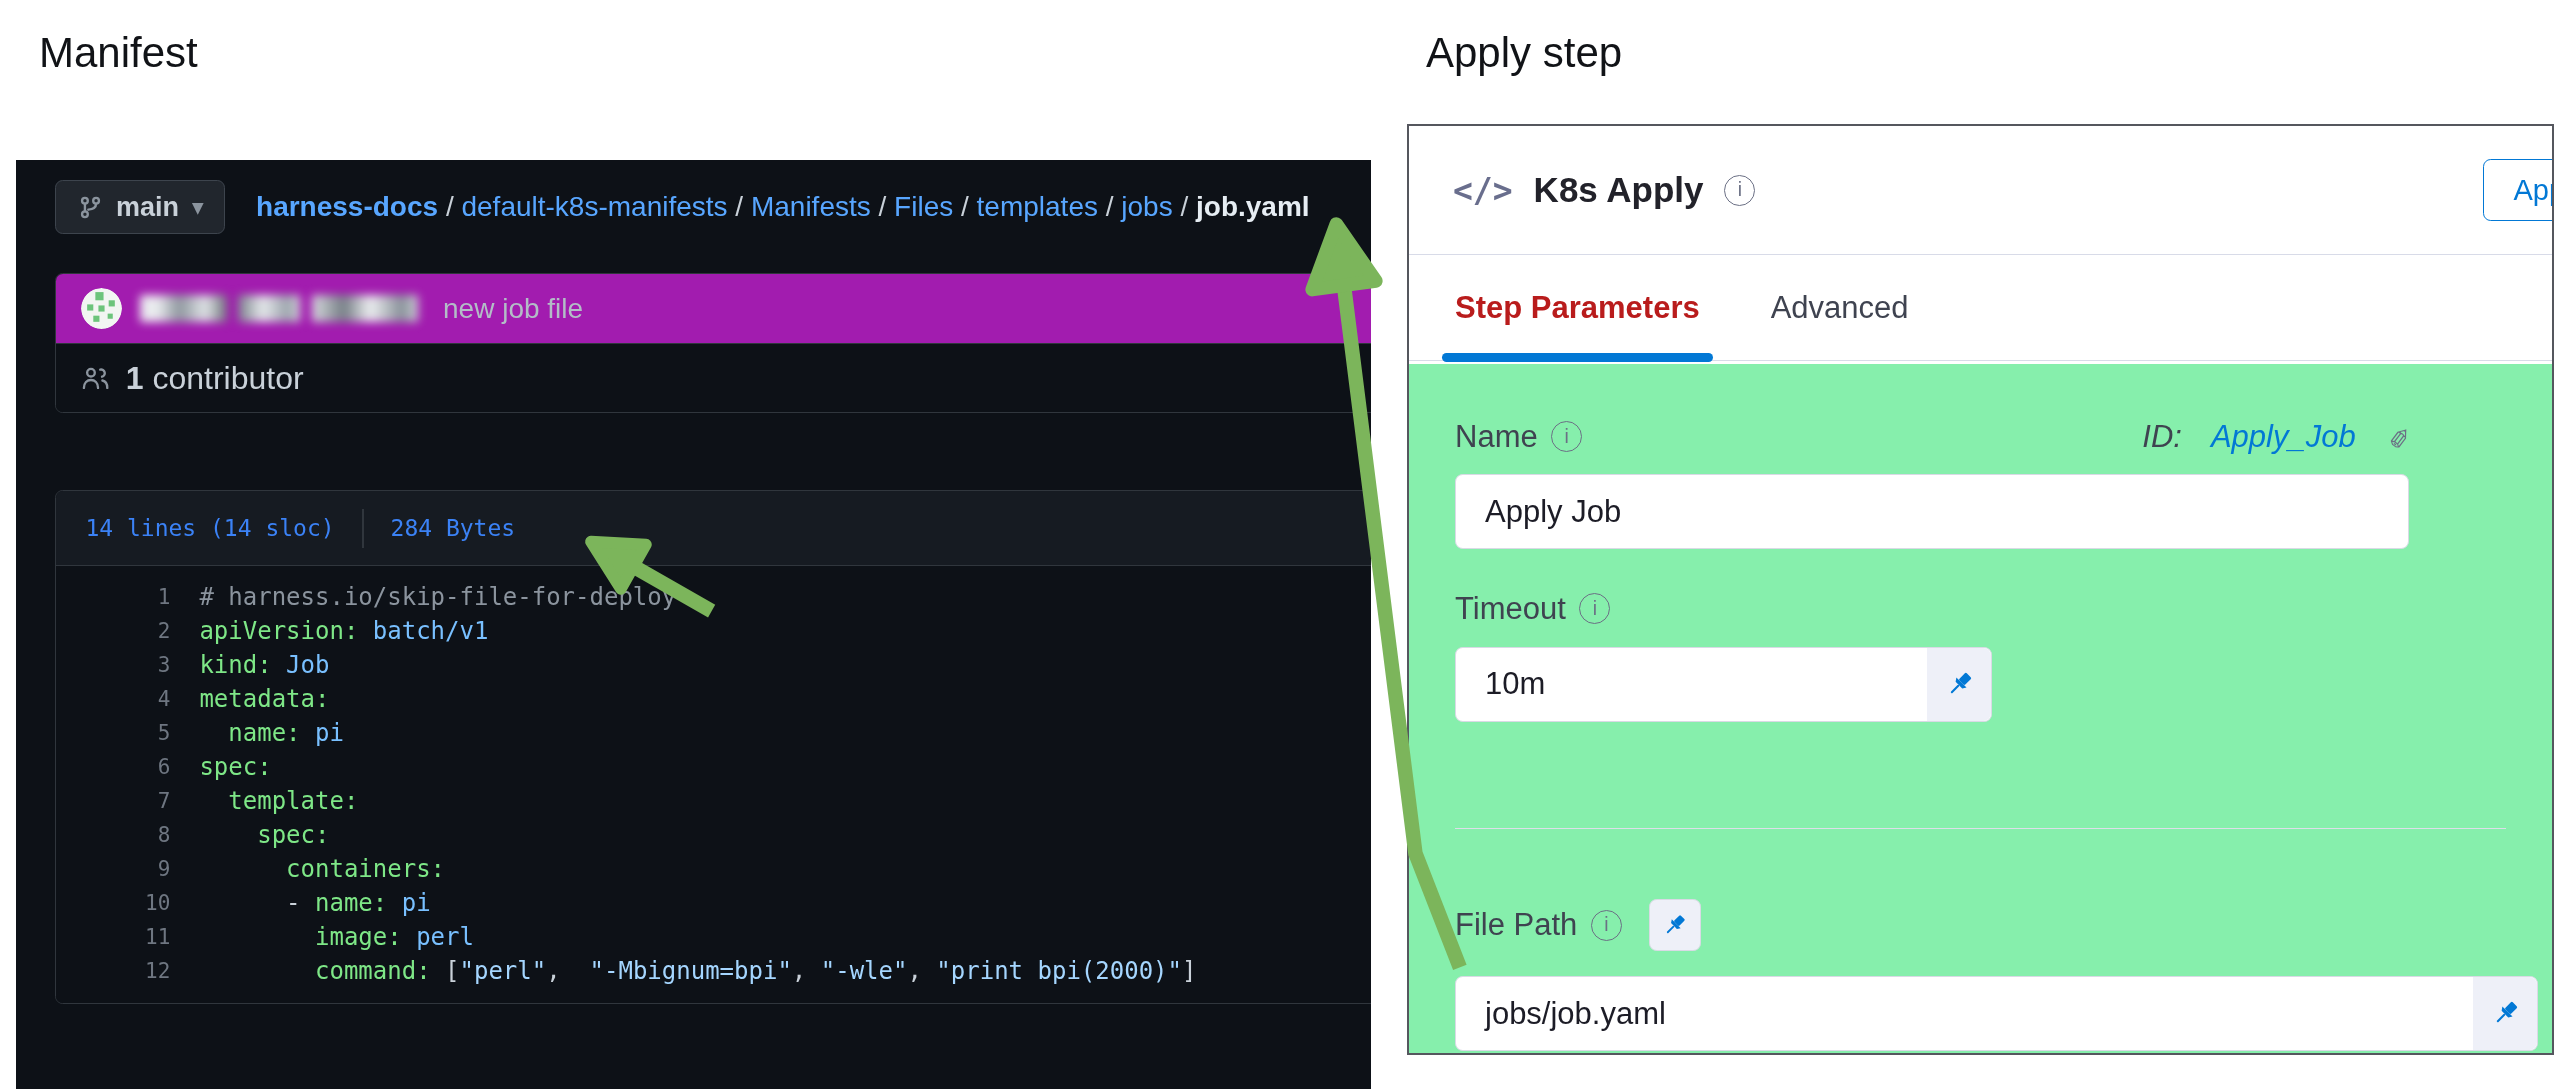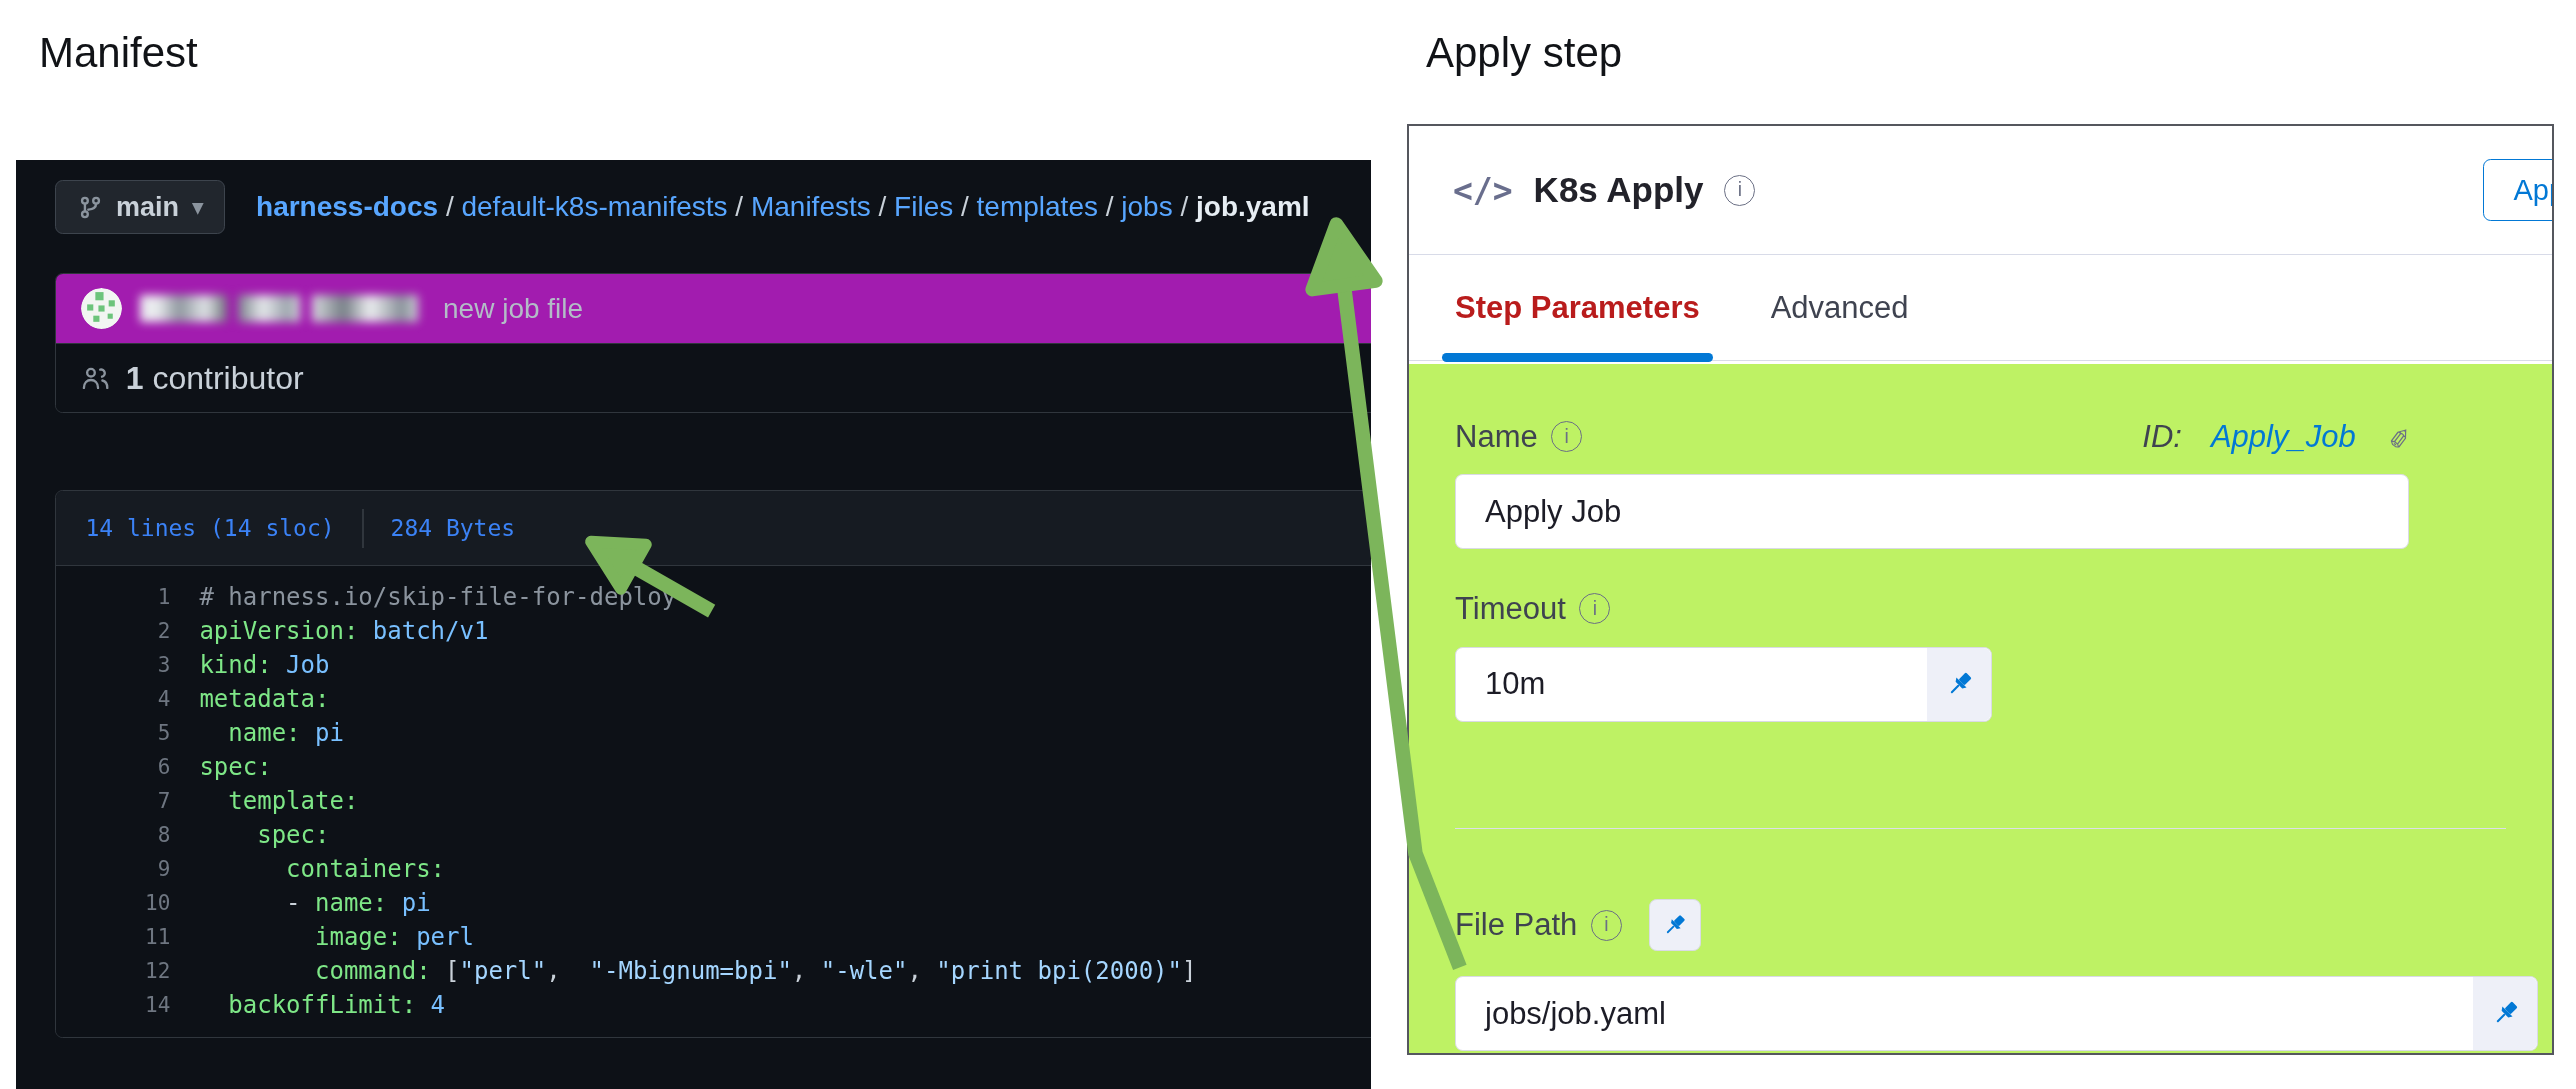"Name" .hs-content { background: #bef264 -> #86efac }
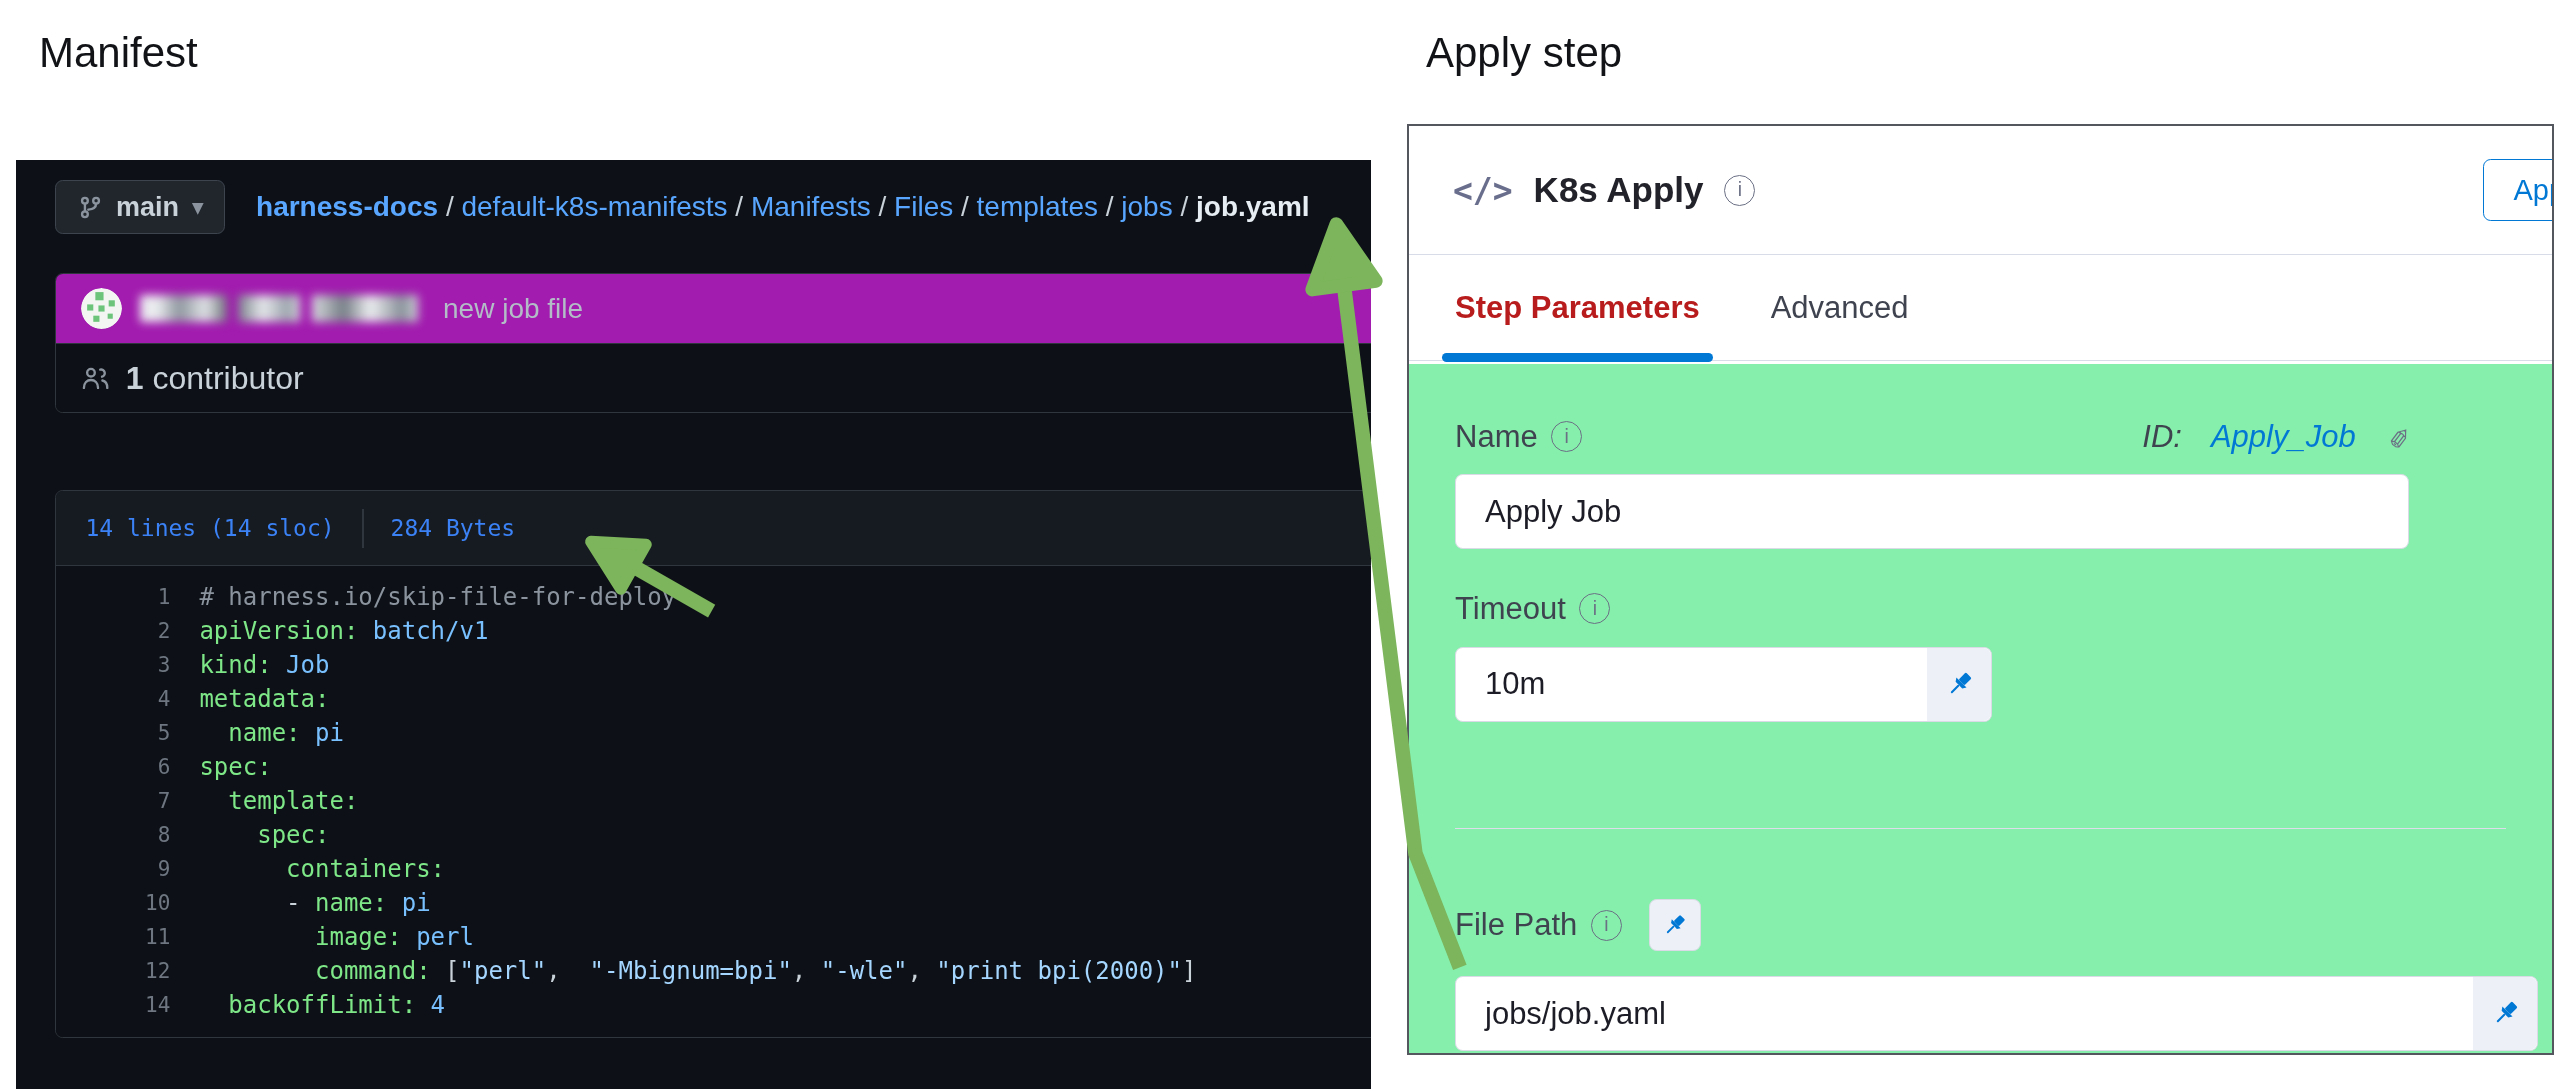"14" div.code-row { html: <div> <span>14</span> <span><span> </span><span>backoffLimit:</span><span> </span><span>4</span></span> </div> -> none }
